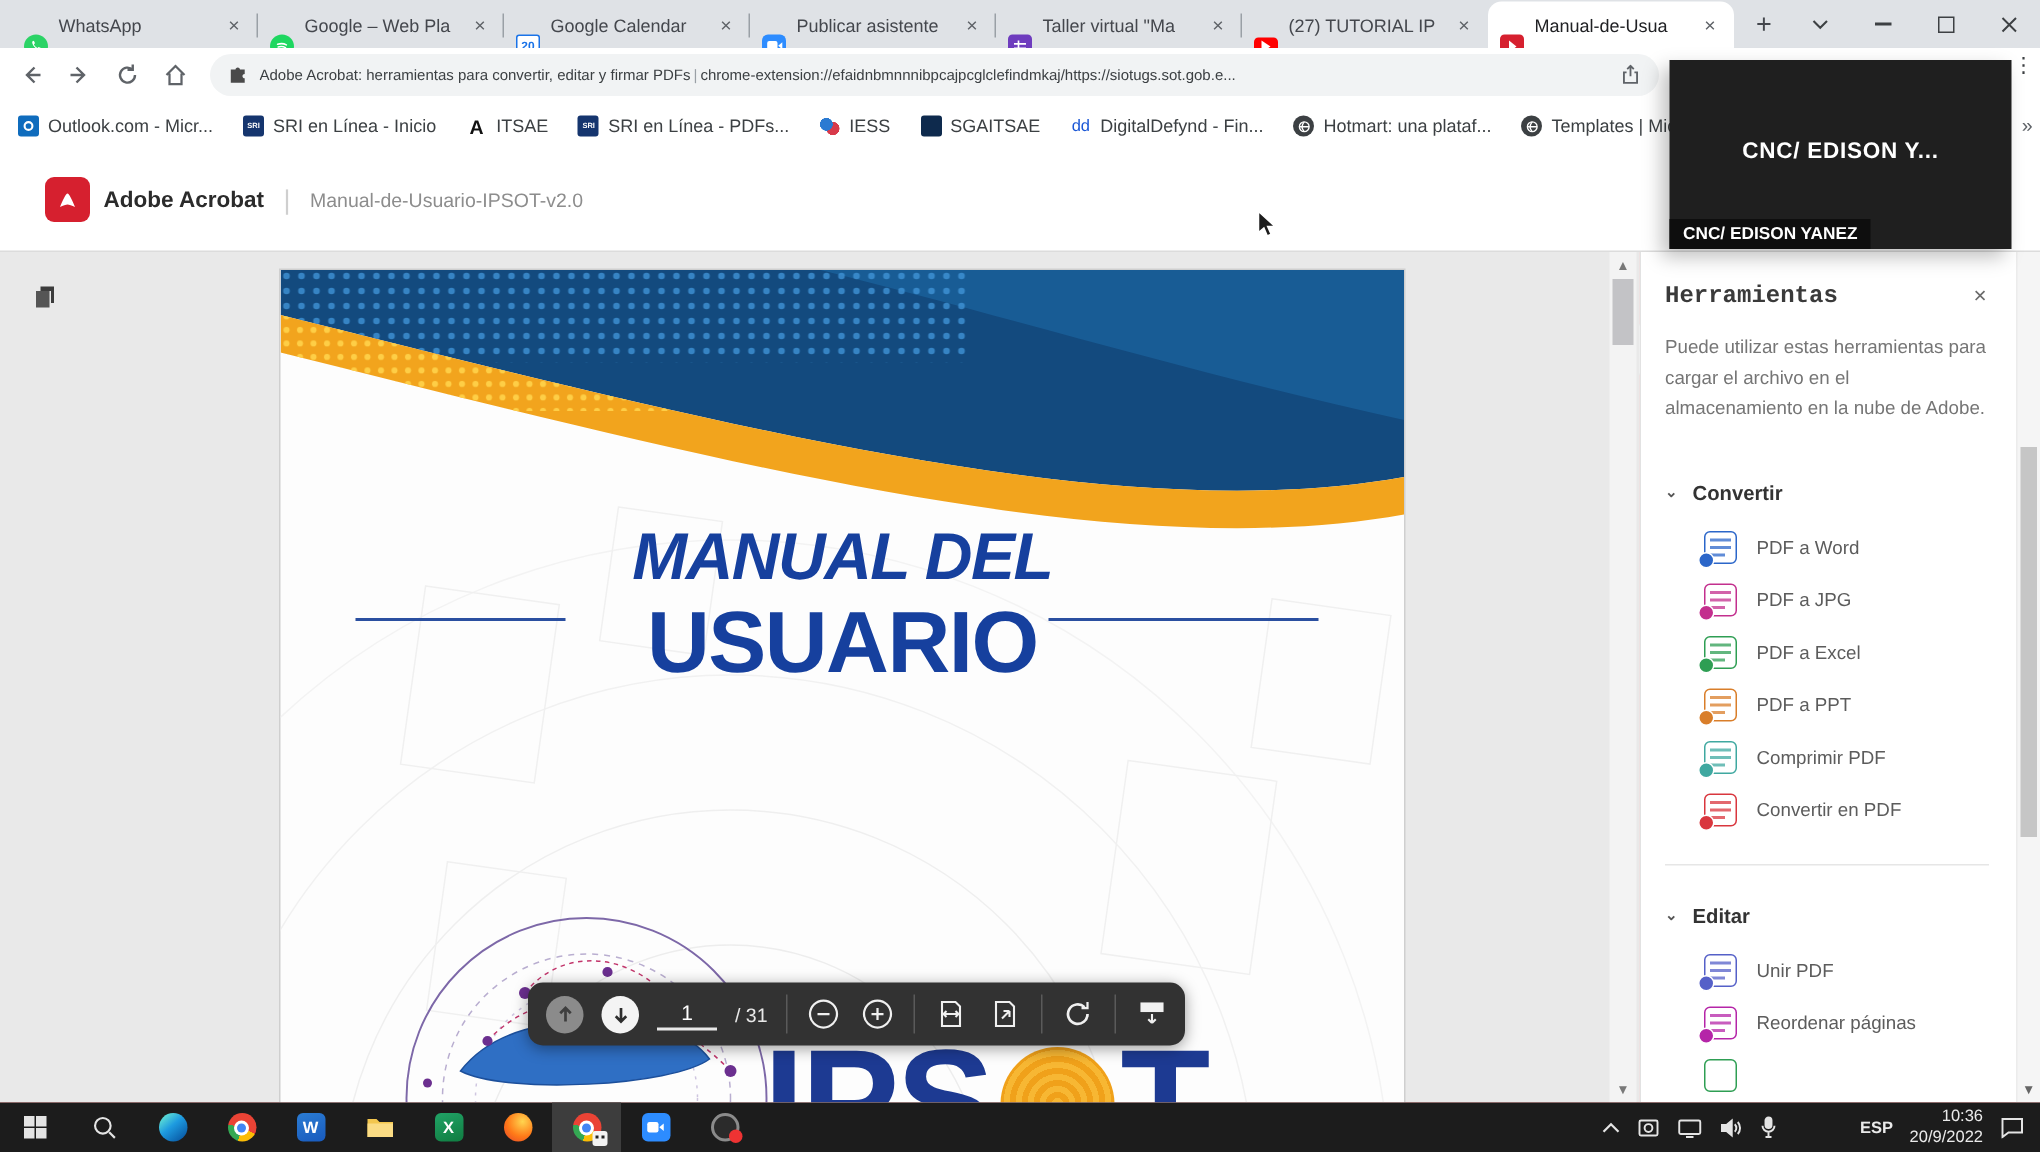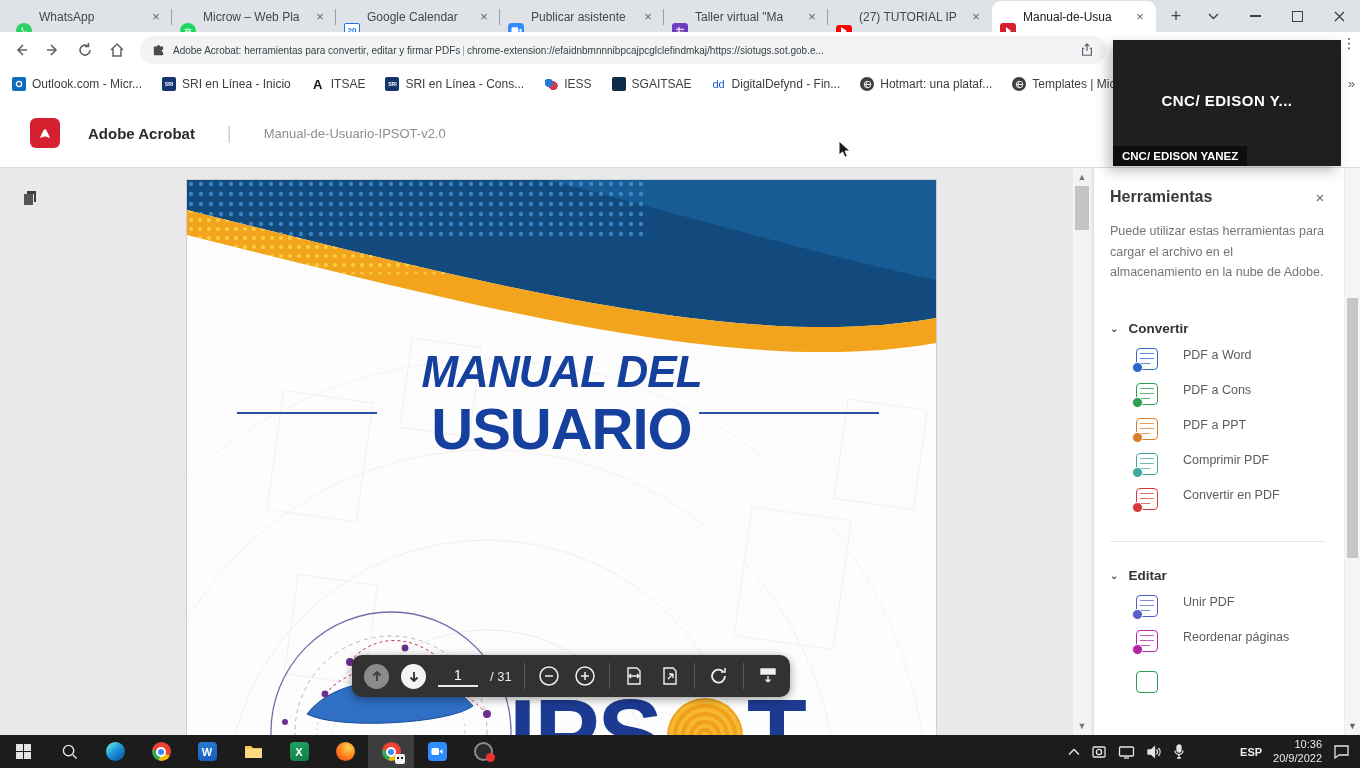"Microw – Web Pla" span.tab-title { text: Microw -> Google }
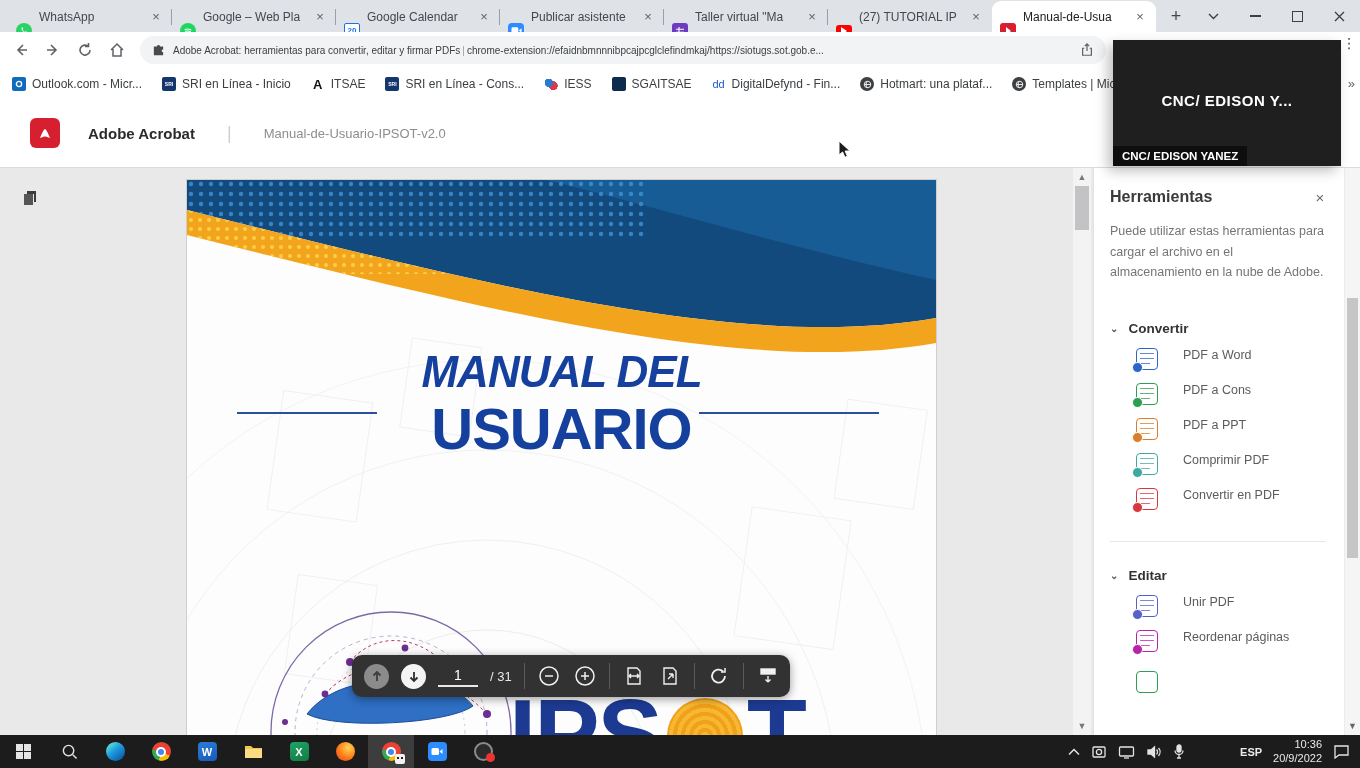"SRI en Línea - Cons..." span { text: Cons -> PDFs }
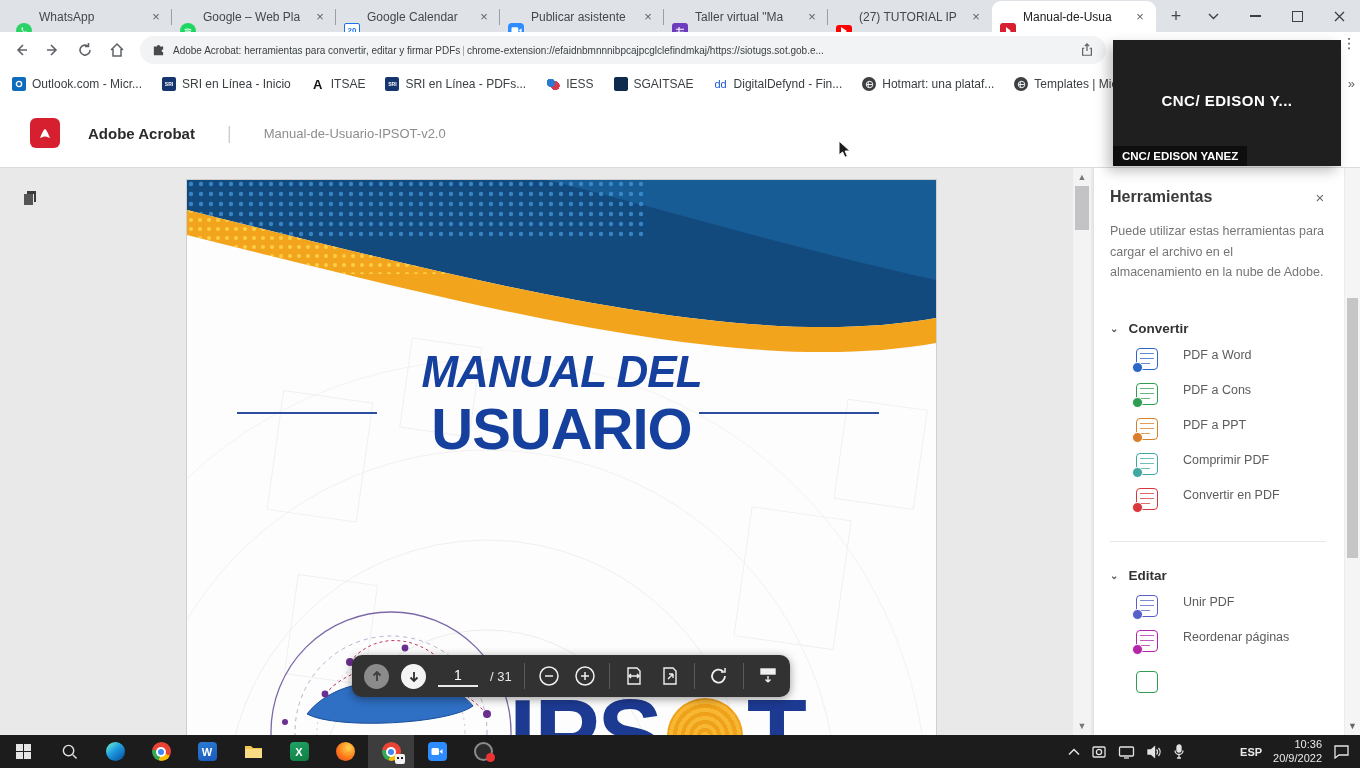"Adobe Acrobat" .brand { gap: 28px -> 9px }
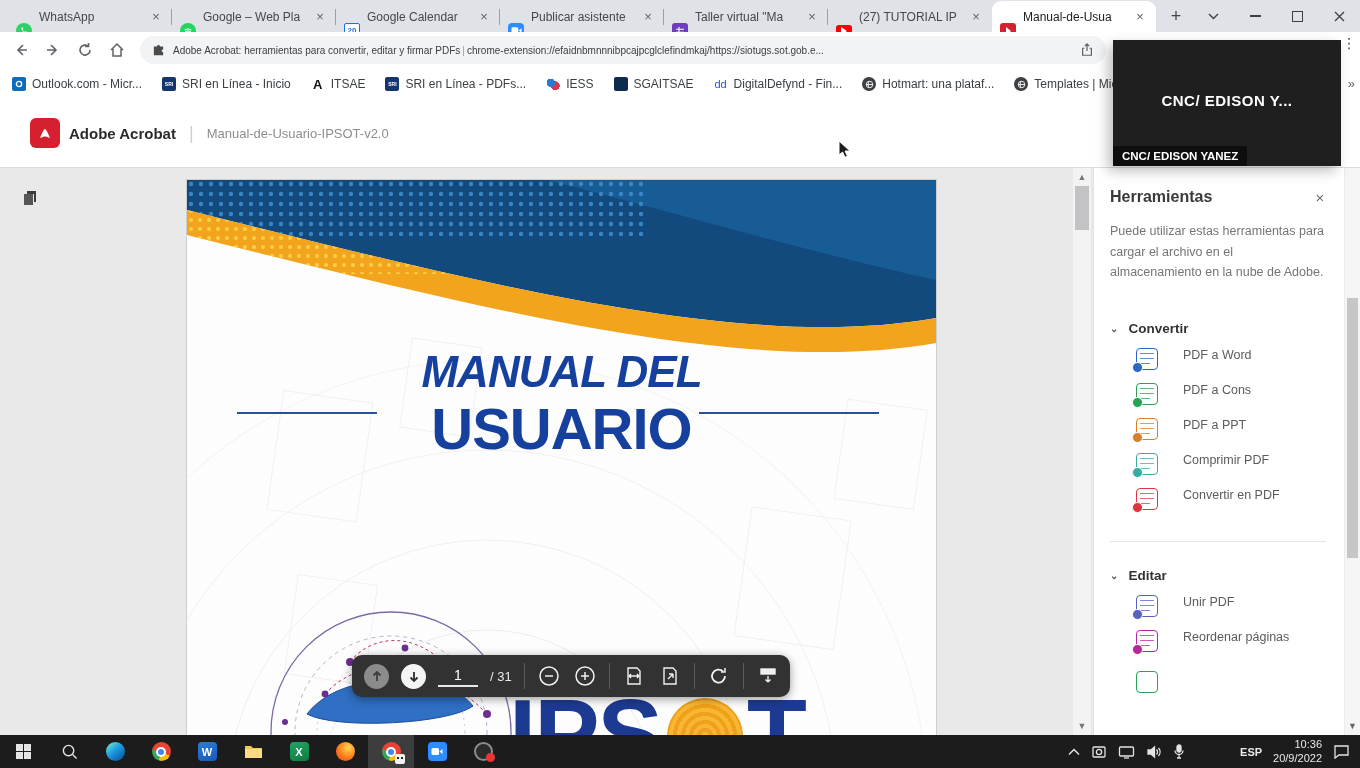"Herramientas" .sb-title { font-family: none -> Liberation Mono, monospace }
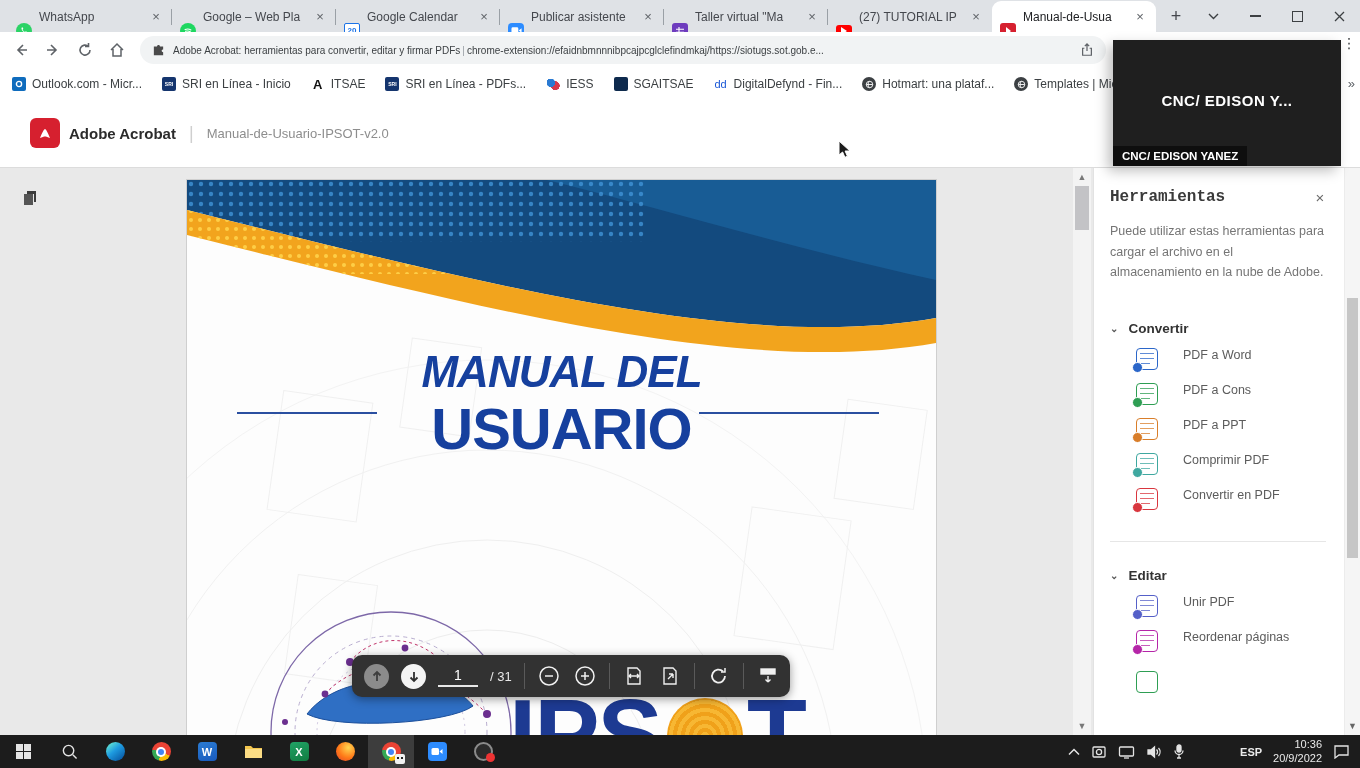"PDF a Word" .sb-item { align-items: none -> center; gap: 25px -> 13px }
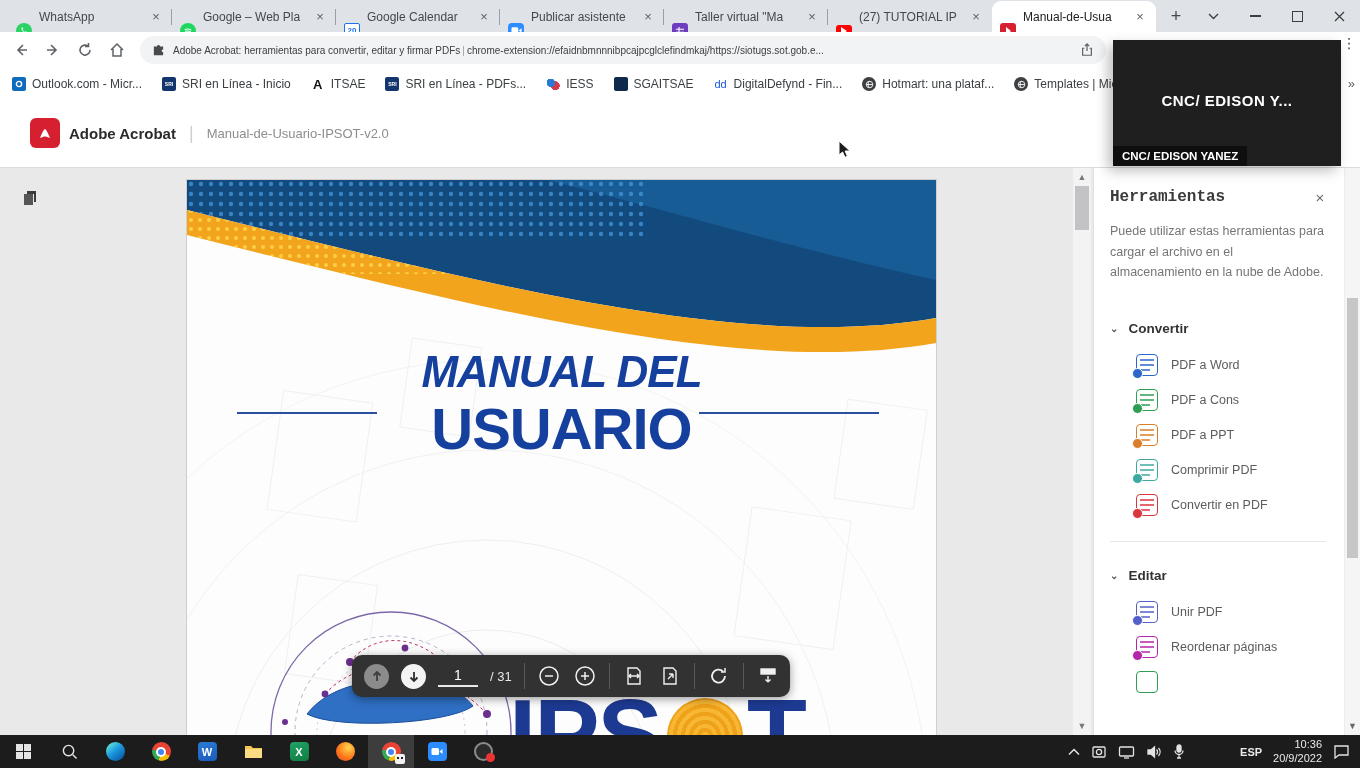"PDF a JPG" div.sb-item { html: none -> <div> <span> <i></i> <i></i> <i></i> <span></span> </span> <span>PDF a JPG</span> </div> }
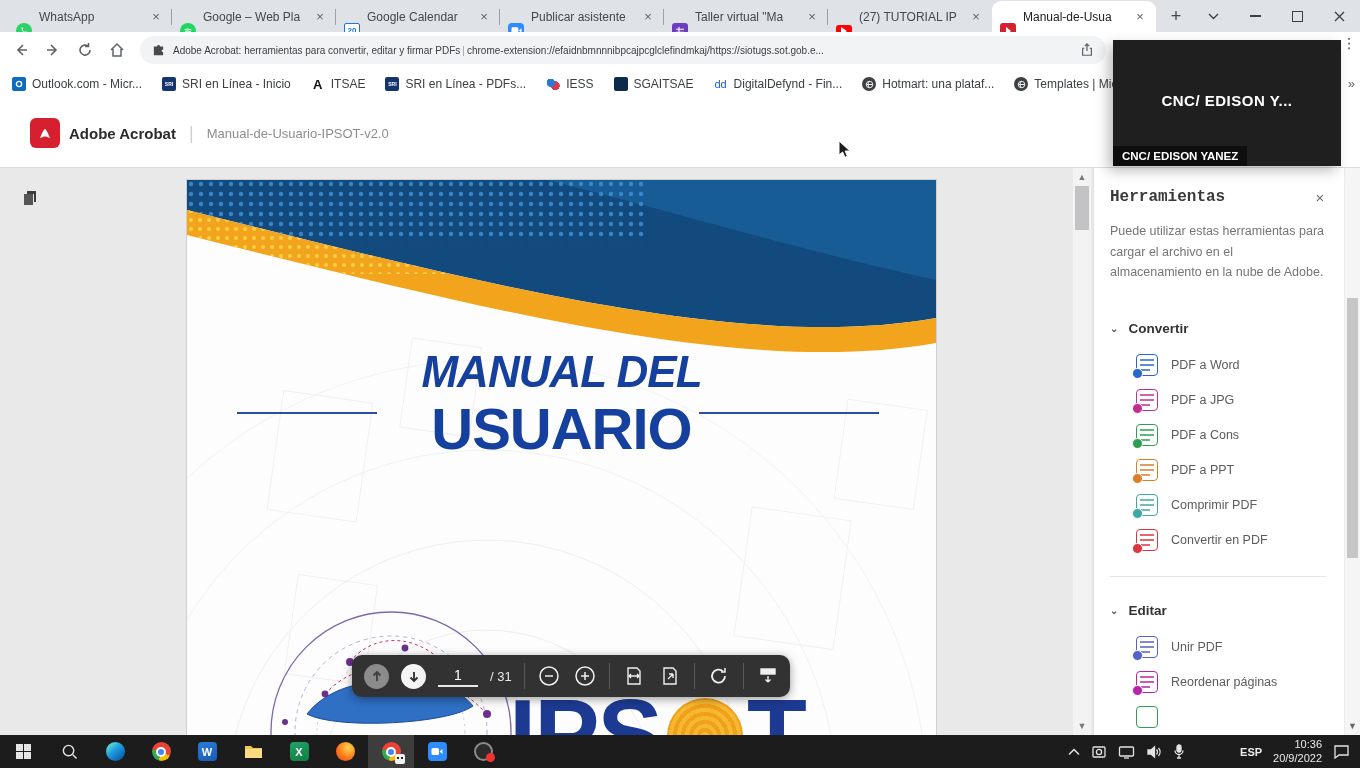"PDF a Cons" span { text: Cons -> Excel }
